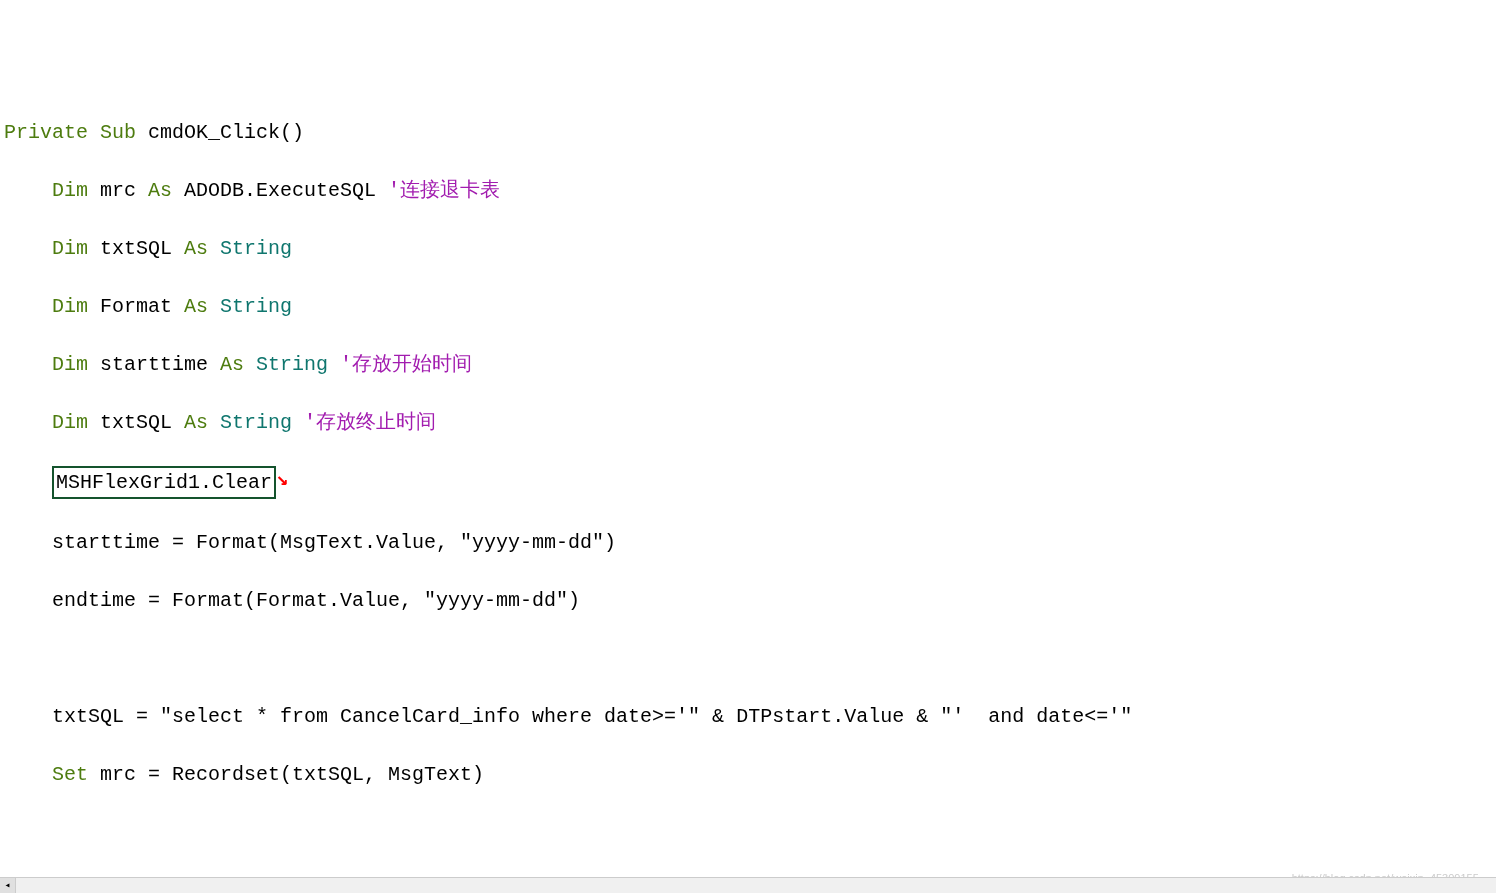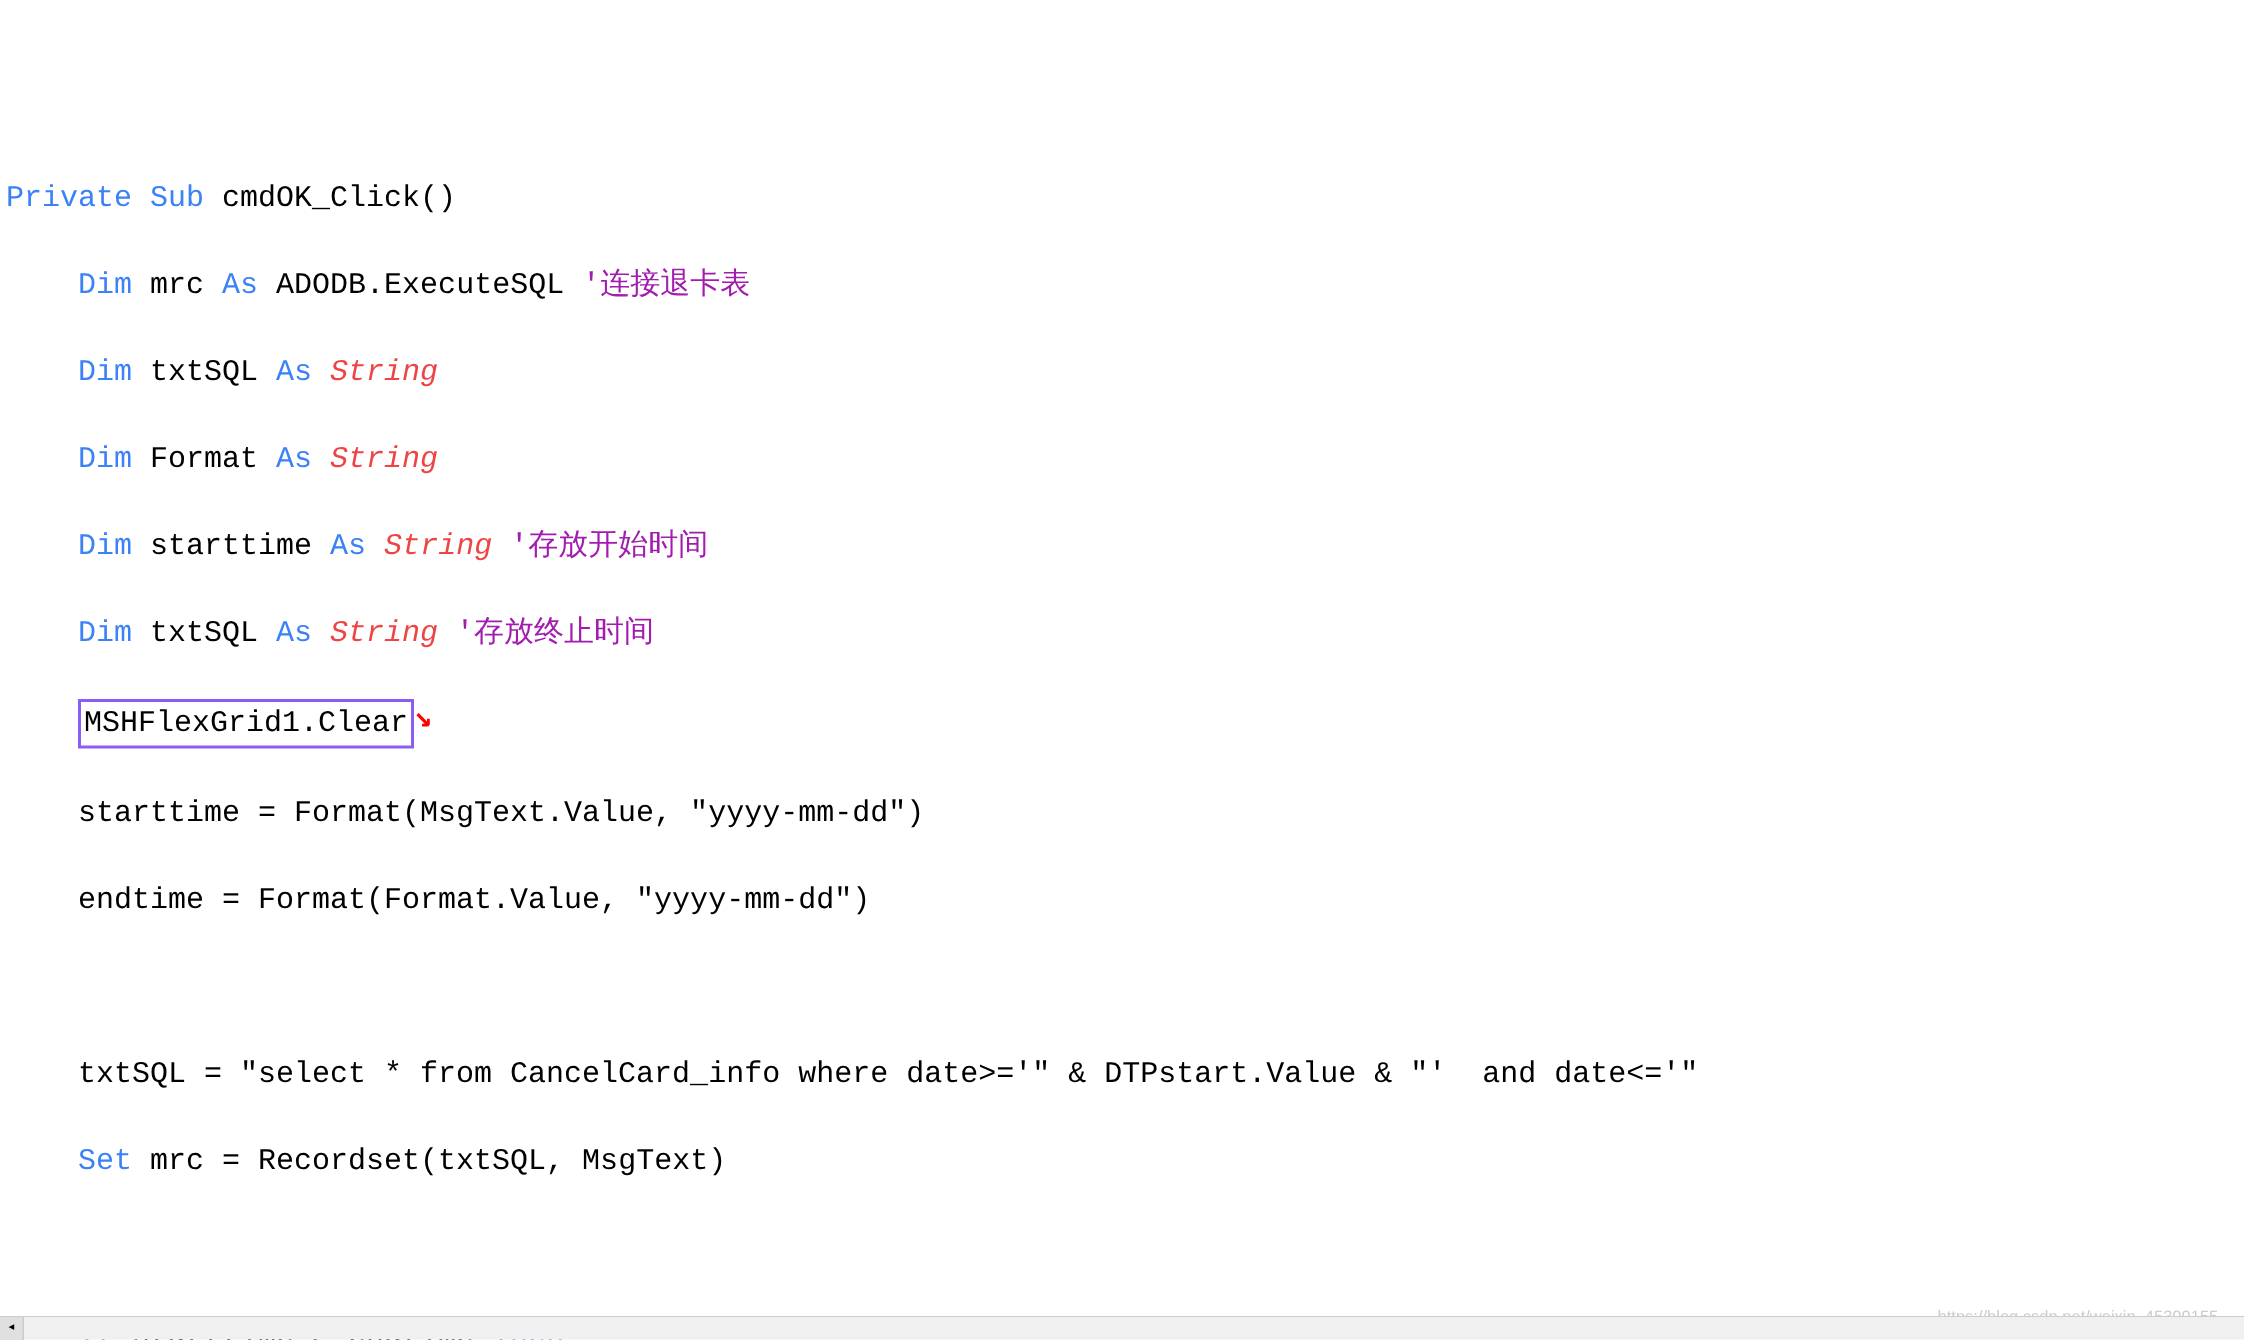"Private" .kw { color: #3b82f6 -> #4d7c0f }
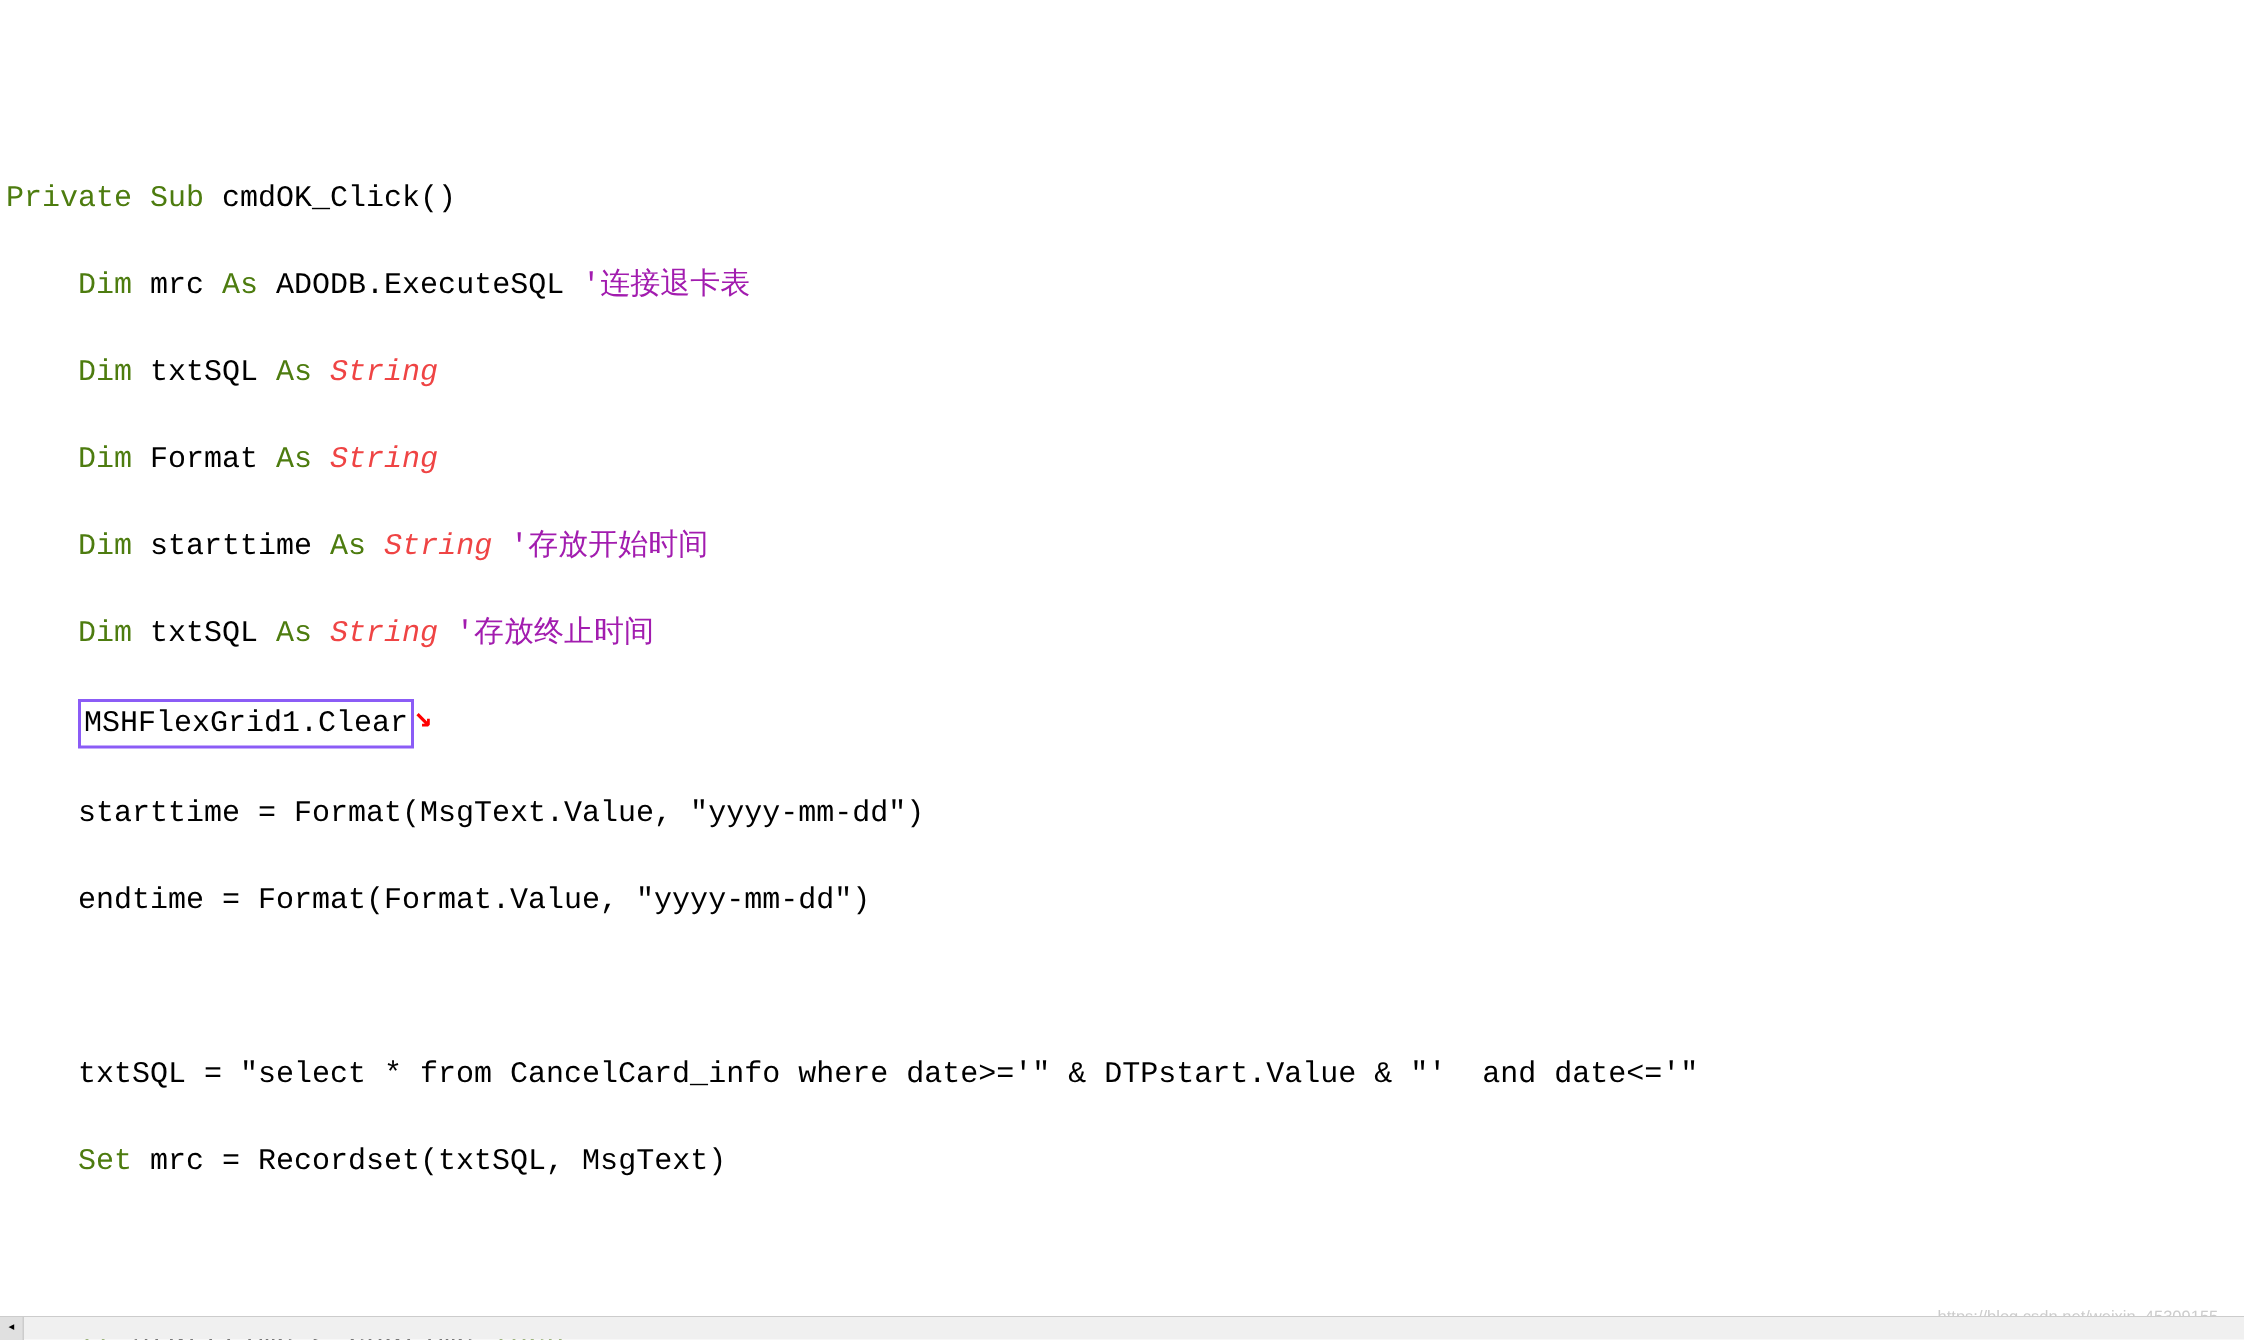"String" .type { color: #ef4444 -> #0f766e; font-style: italic -> none }
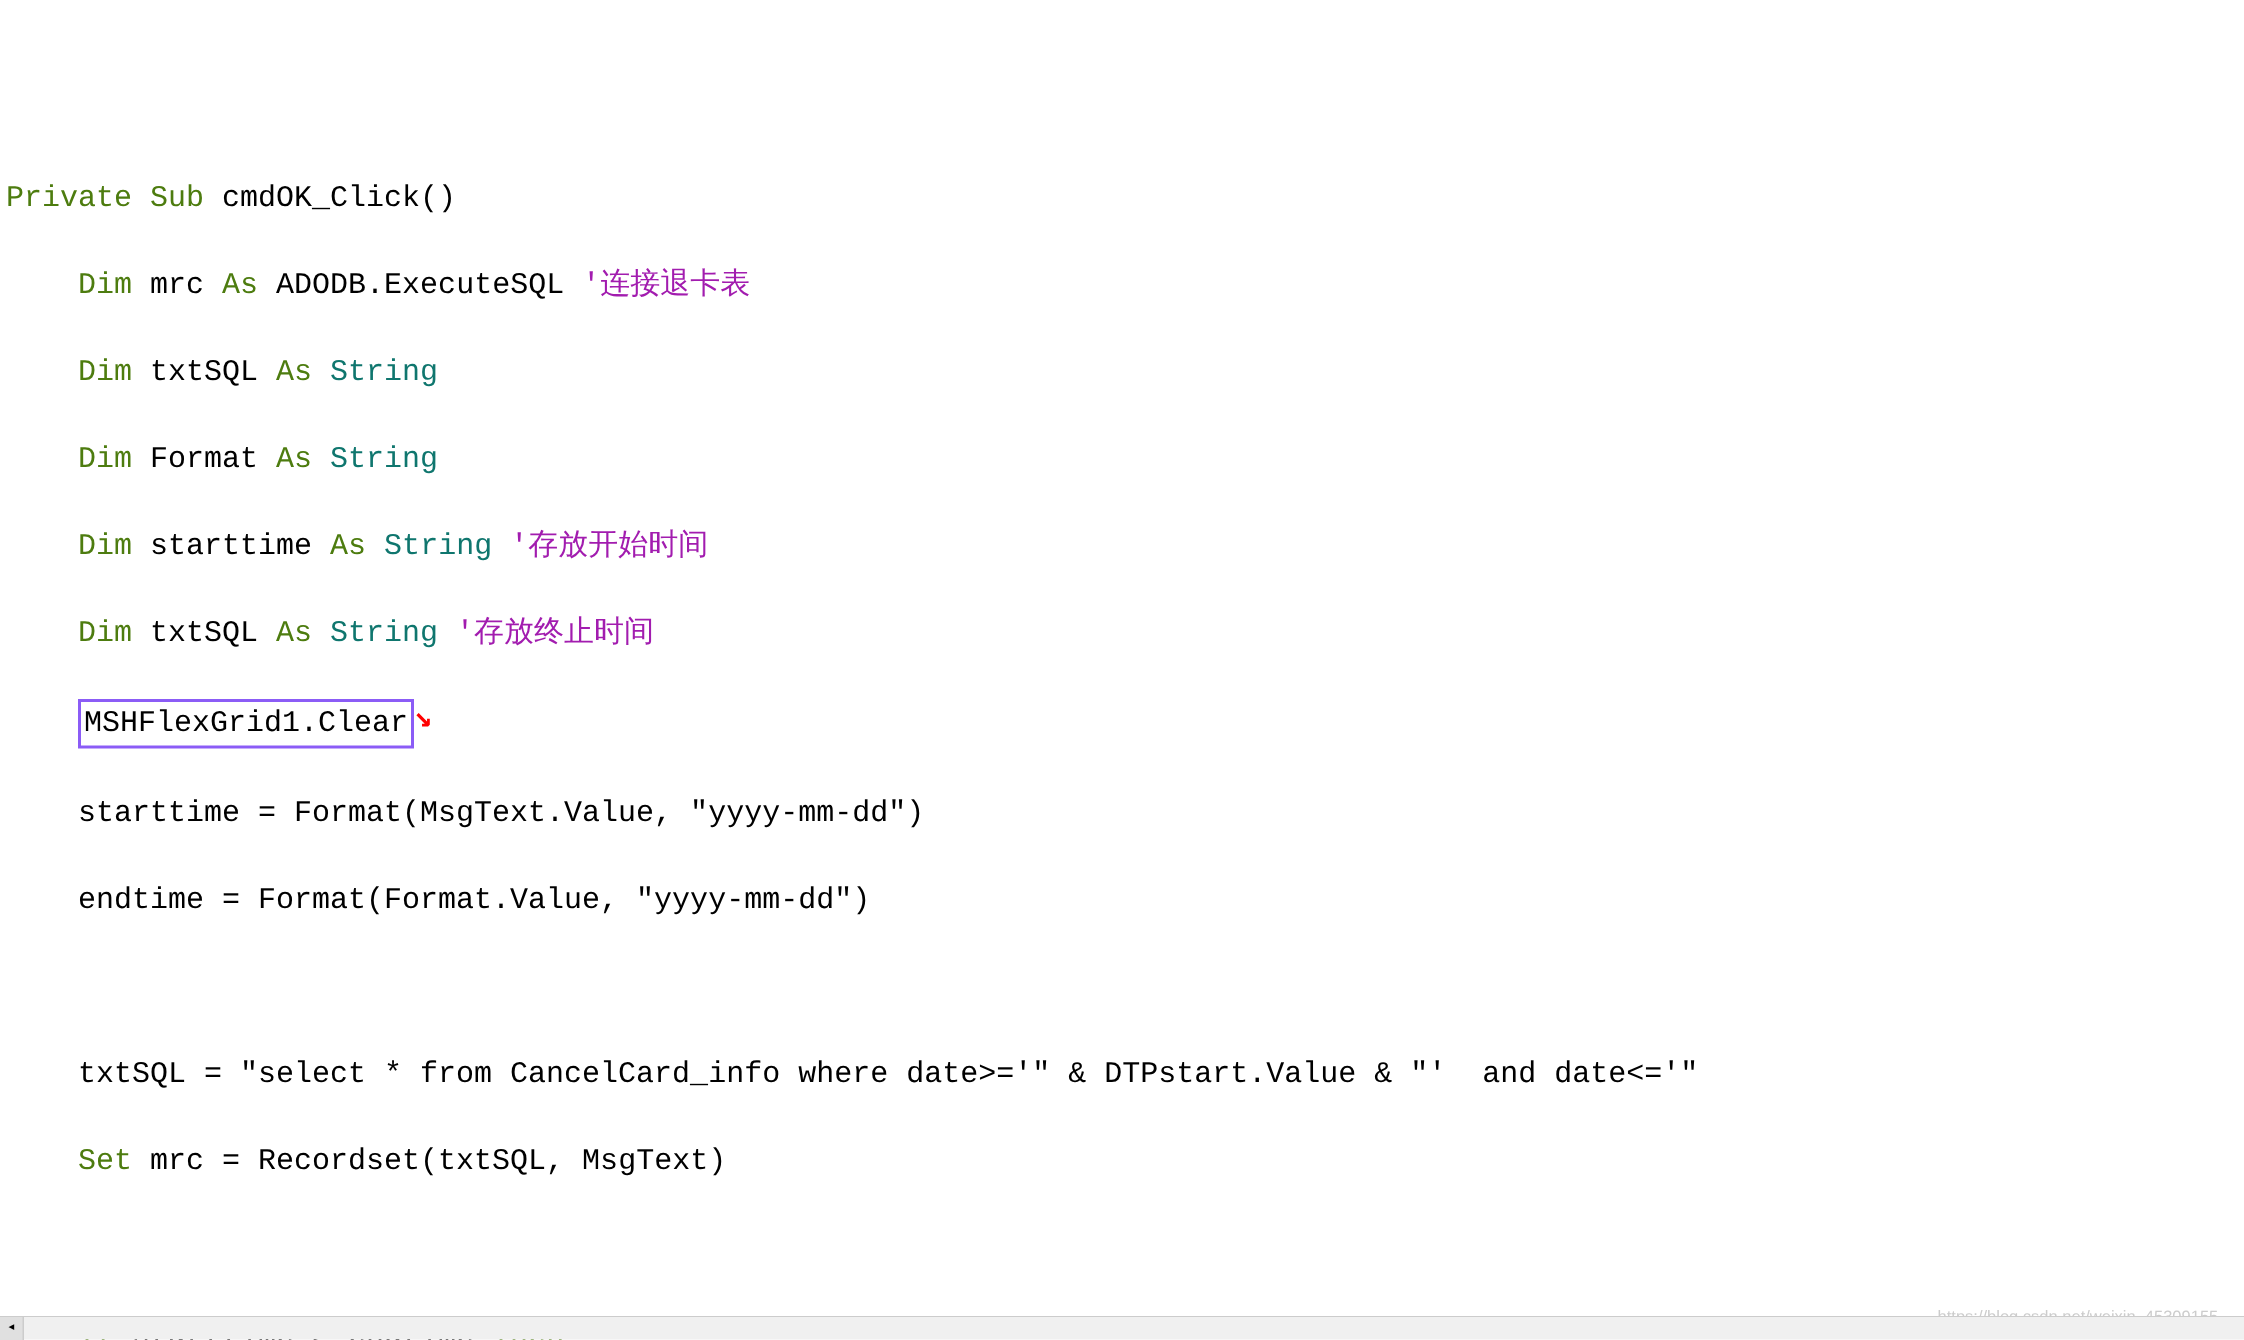"MSHFlexGrid1.Clear" .redbox { border: 2px solid #8b5cf6 -> 2px solid #14532d }
